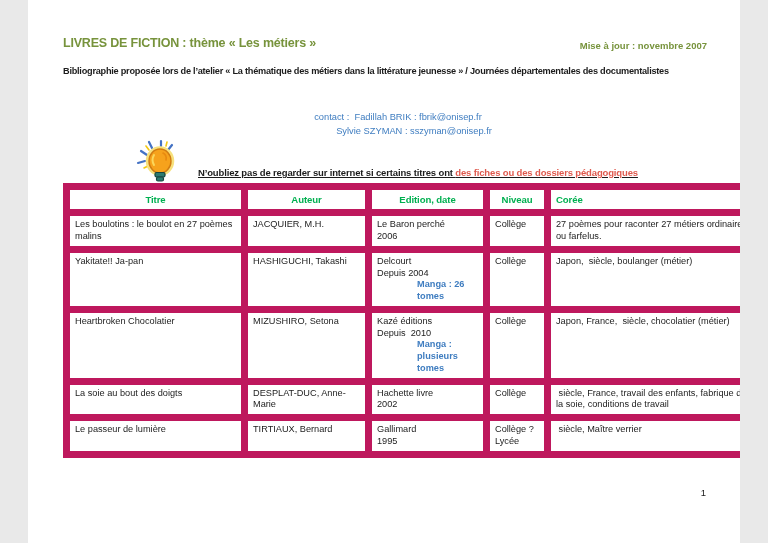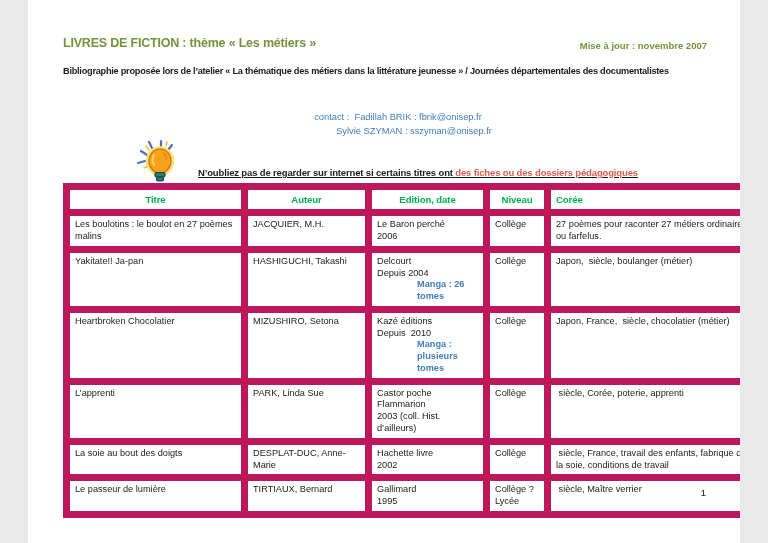"L’apprenti" tr.h29 { html: <tr> <td> <div>L’apprenti</div> </td> <td> <div>PARK, Linda Sue</div> </td> <td> <div>Castor poche Flammarion</div> <div>2003 (coll. Hist. d’ailleurs)</div> </td> <td> <div>Collège</div> </td> <td> <div> siècle, Corée, poterie, apprenti</div> </td> </tr> -> none }
